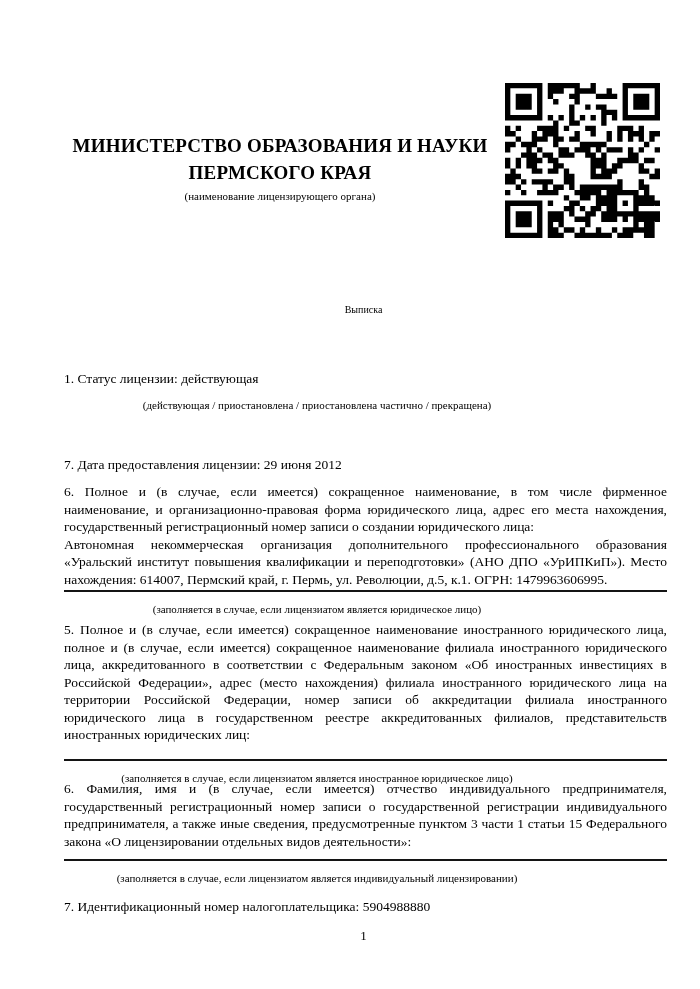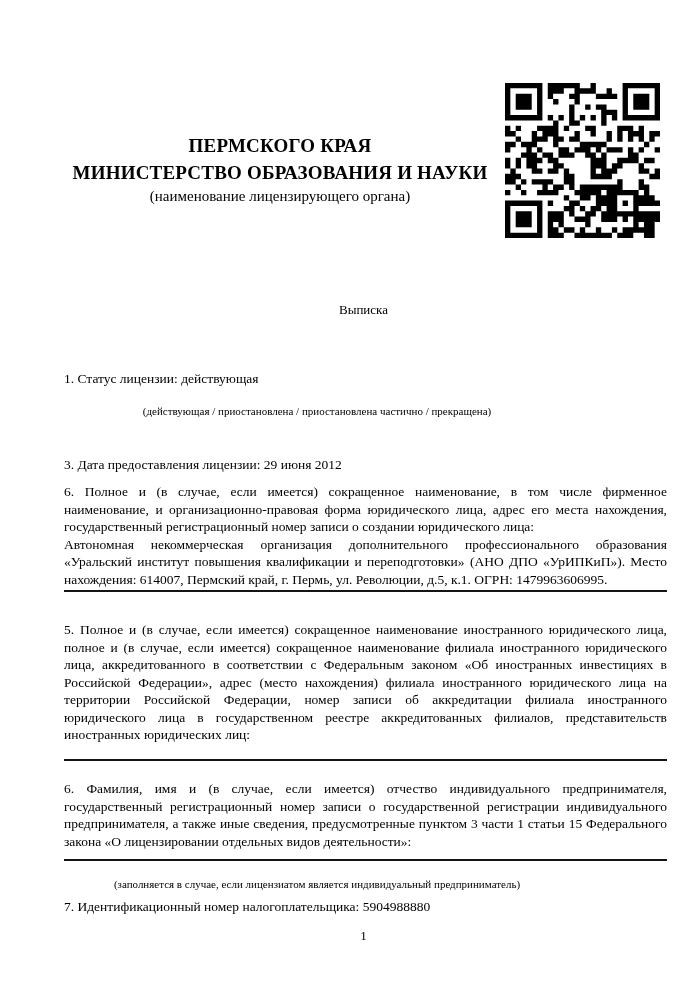"ПЕРМСКОГО КРАЯ" div.ministry-line { order: before "МИНИСТЕРСТВО ОБРАЗОВАНИЯ И НАУКИ" -> after "МИНИСТЕРСТВО ОБРАЗОВАНИЯ И НАУКИ" }
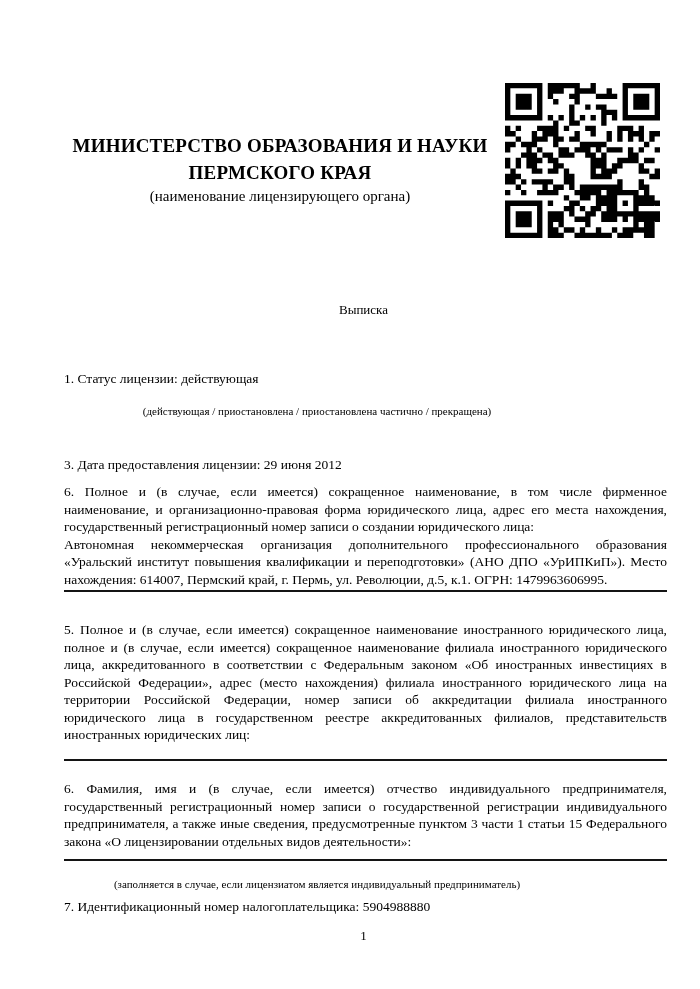"(наименование лицензирующего органа)" .small-caption { font-size: 15px -> 11px }
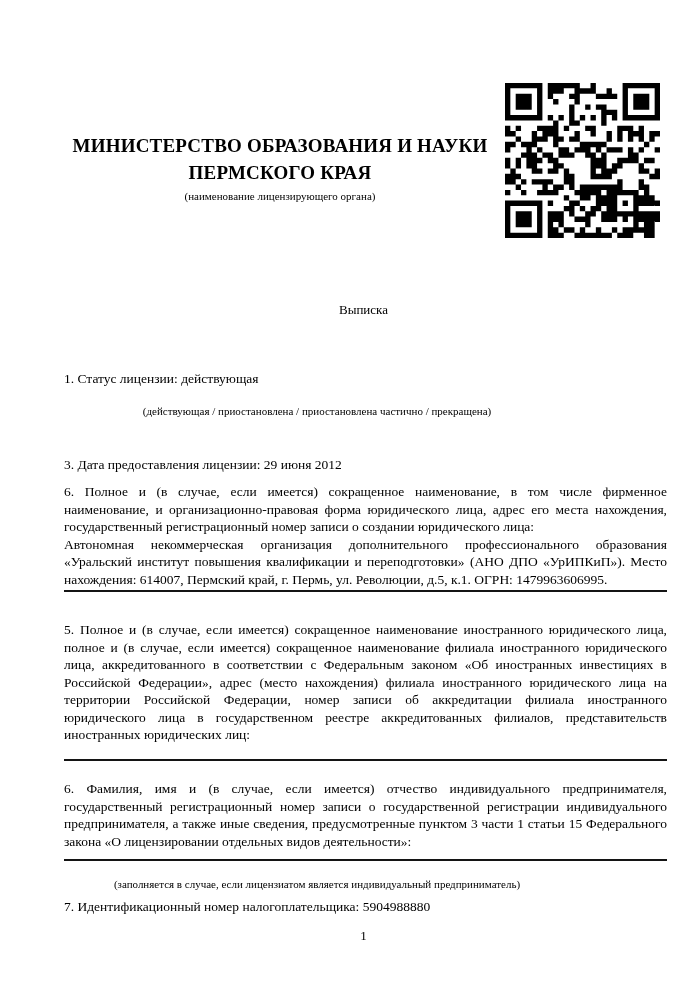"Выписка" .doc-title { font-size: 13px -> 10px }
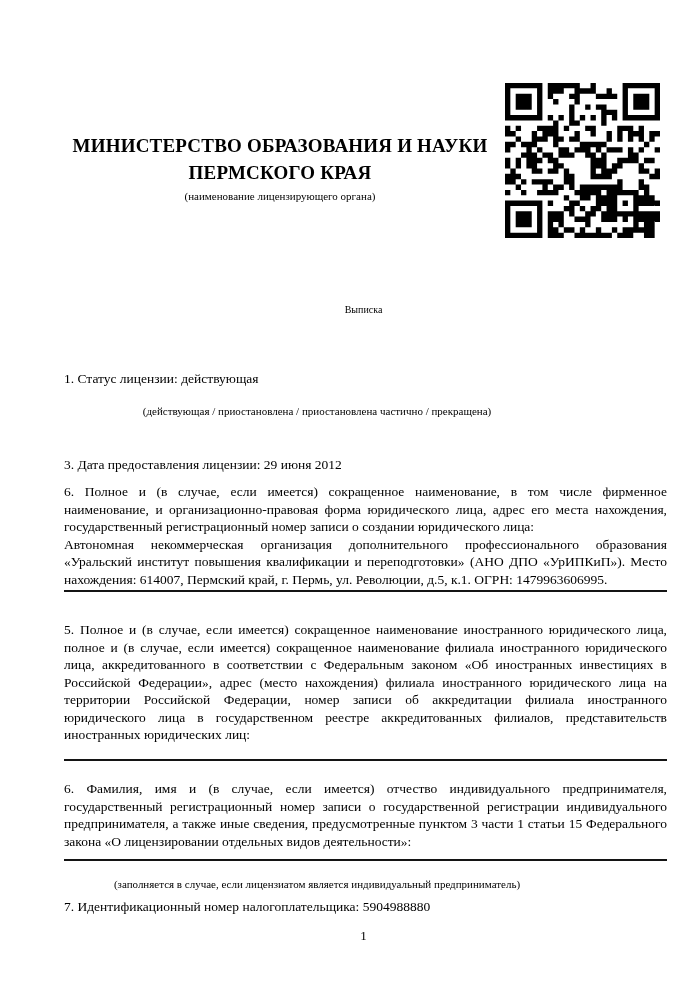"(действующая / приостановлена /" .form-caption { margin-top: 17px -> 11px }
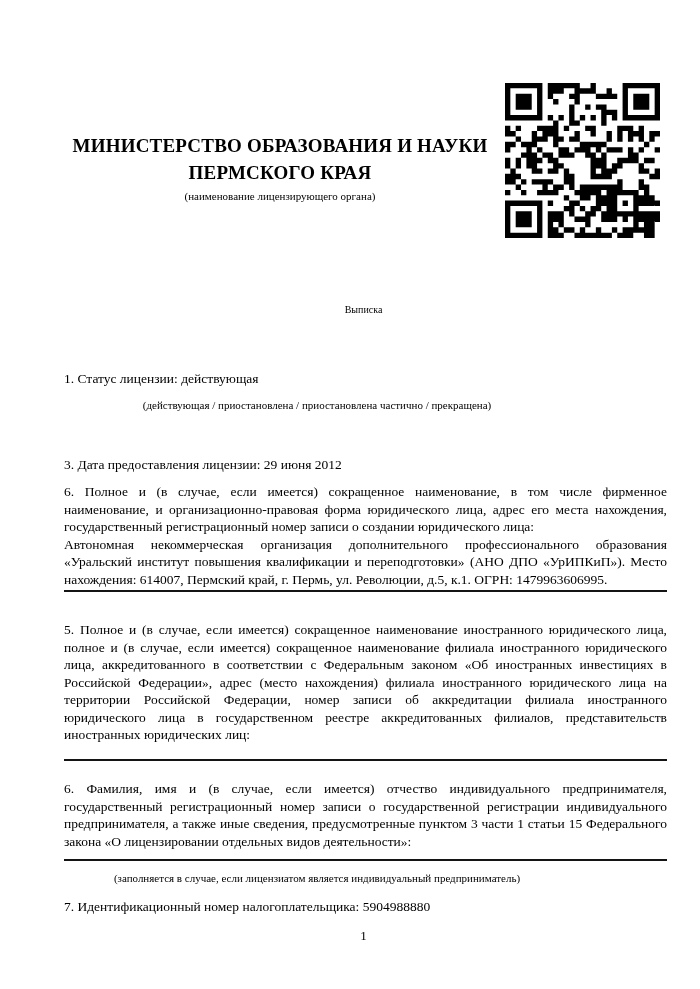"3. Дата предоставления лицензии: 29" div.item { text: 3 -> 7 }
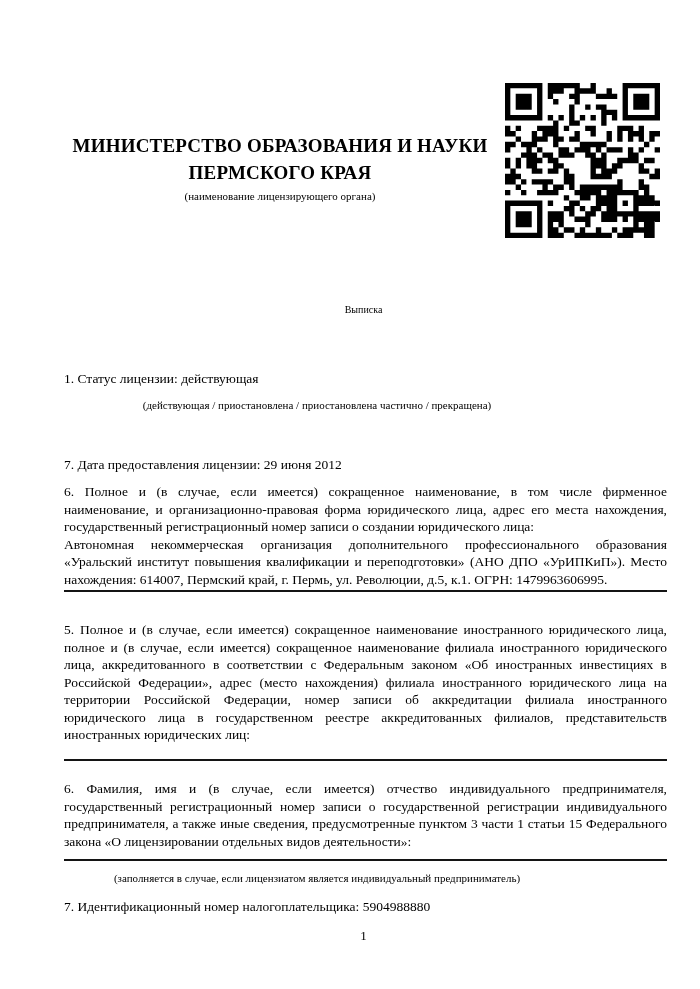"(заполняется в случае, если лицензиатом является юридическое" div.form-caption { html: none -> <div>(заполняется в случае, если лицензиатом является юридическое лицо)</div> }
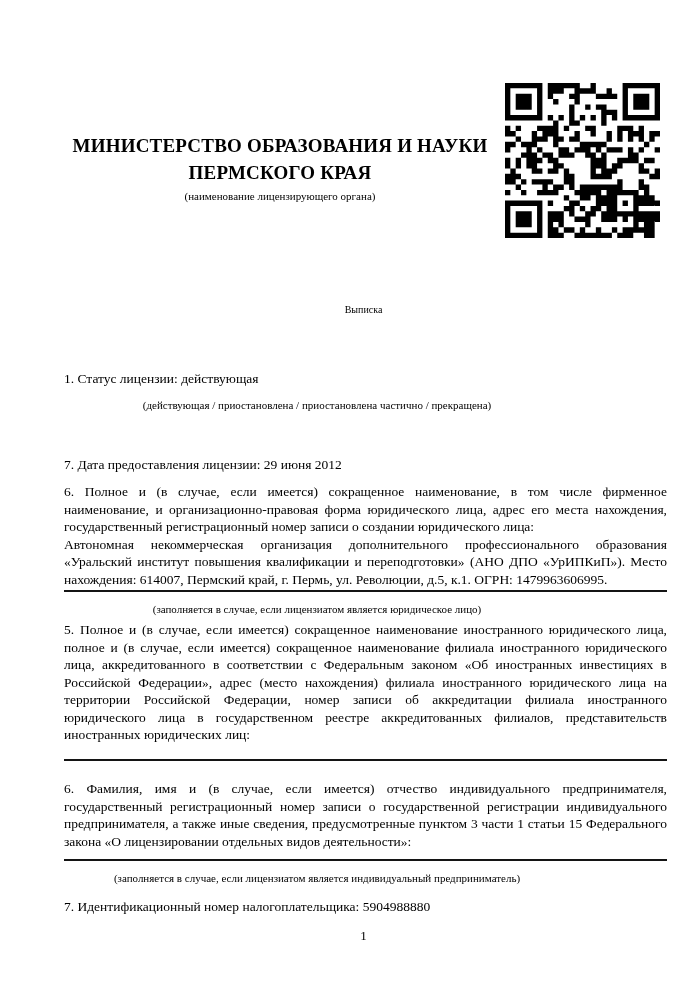"(заполняется в случае, если лицензиатом является иностранное" div.form-caption { html: none -> <div>(заполняется в случае, если лицензиатом является иностранное юридическое лицо)</div> }
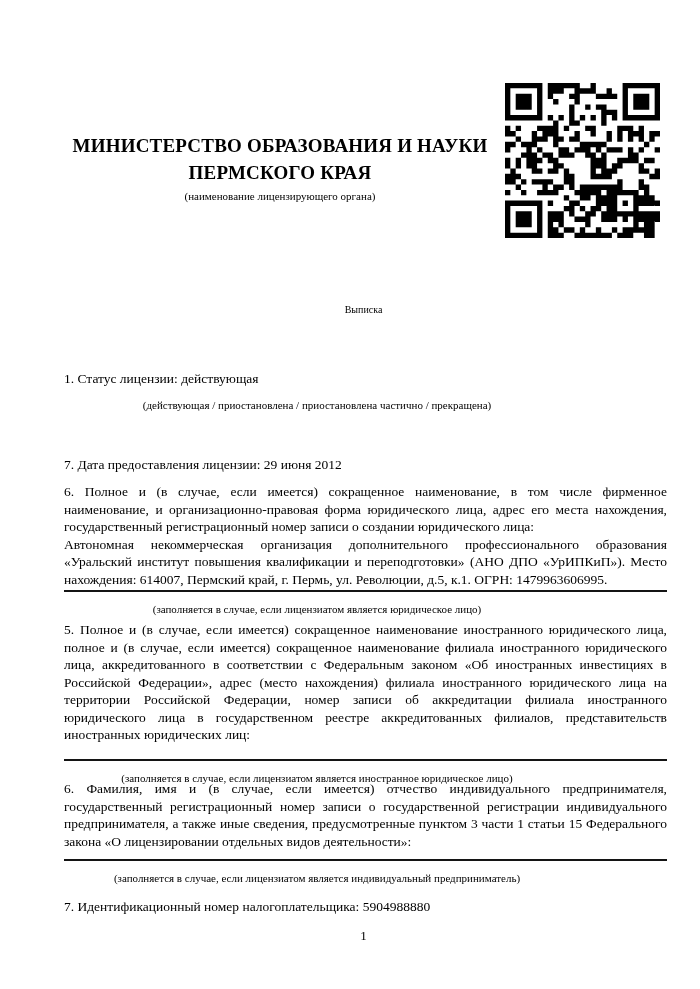"(заполняется в случае, если лицензиатом является индивидуальный" div.form-caption { text: предприниматель -> лицензировании }
